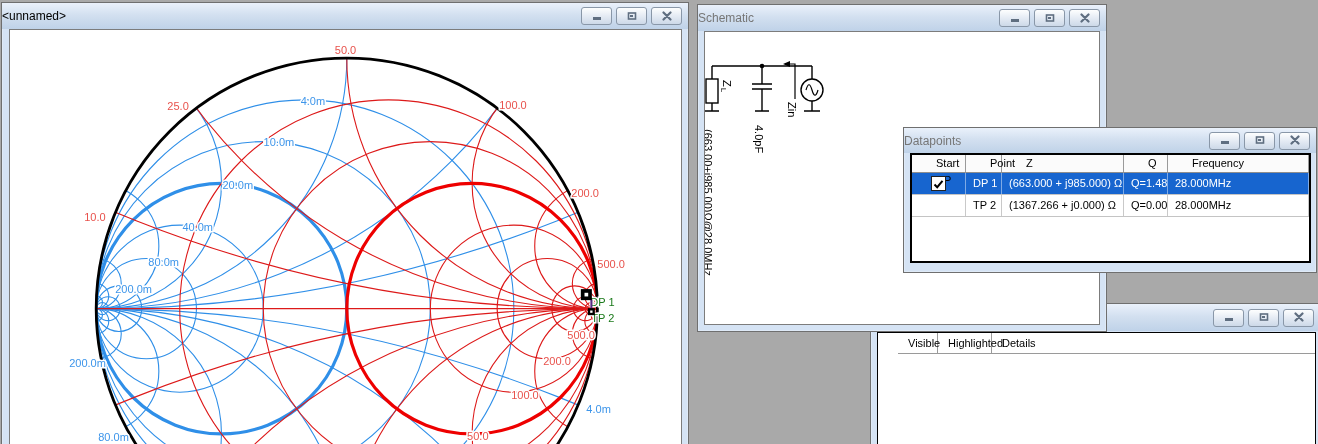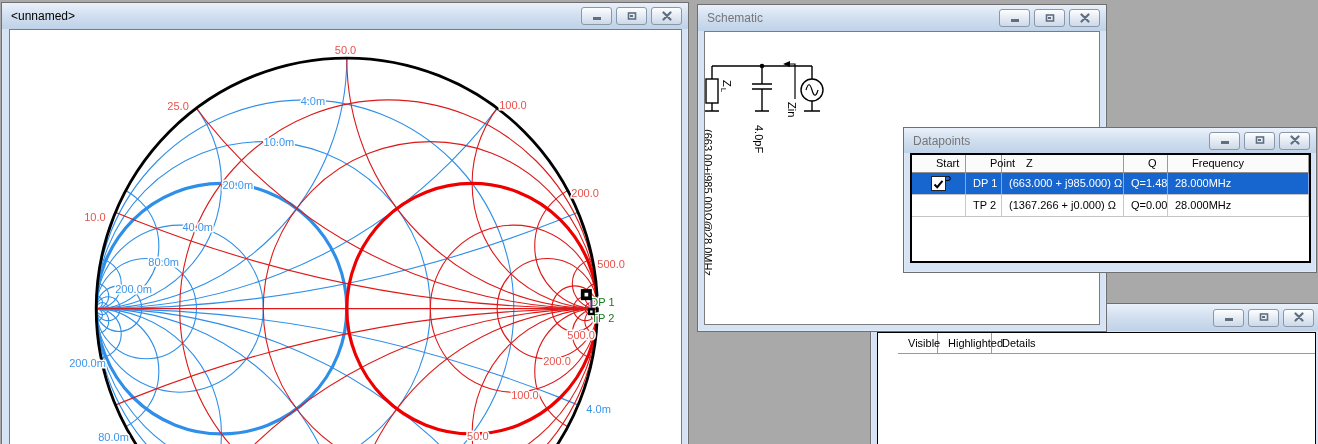"<unnamed>" .titlebar .title { margin-left: 9px -> none }
